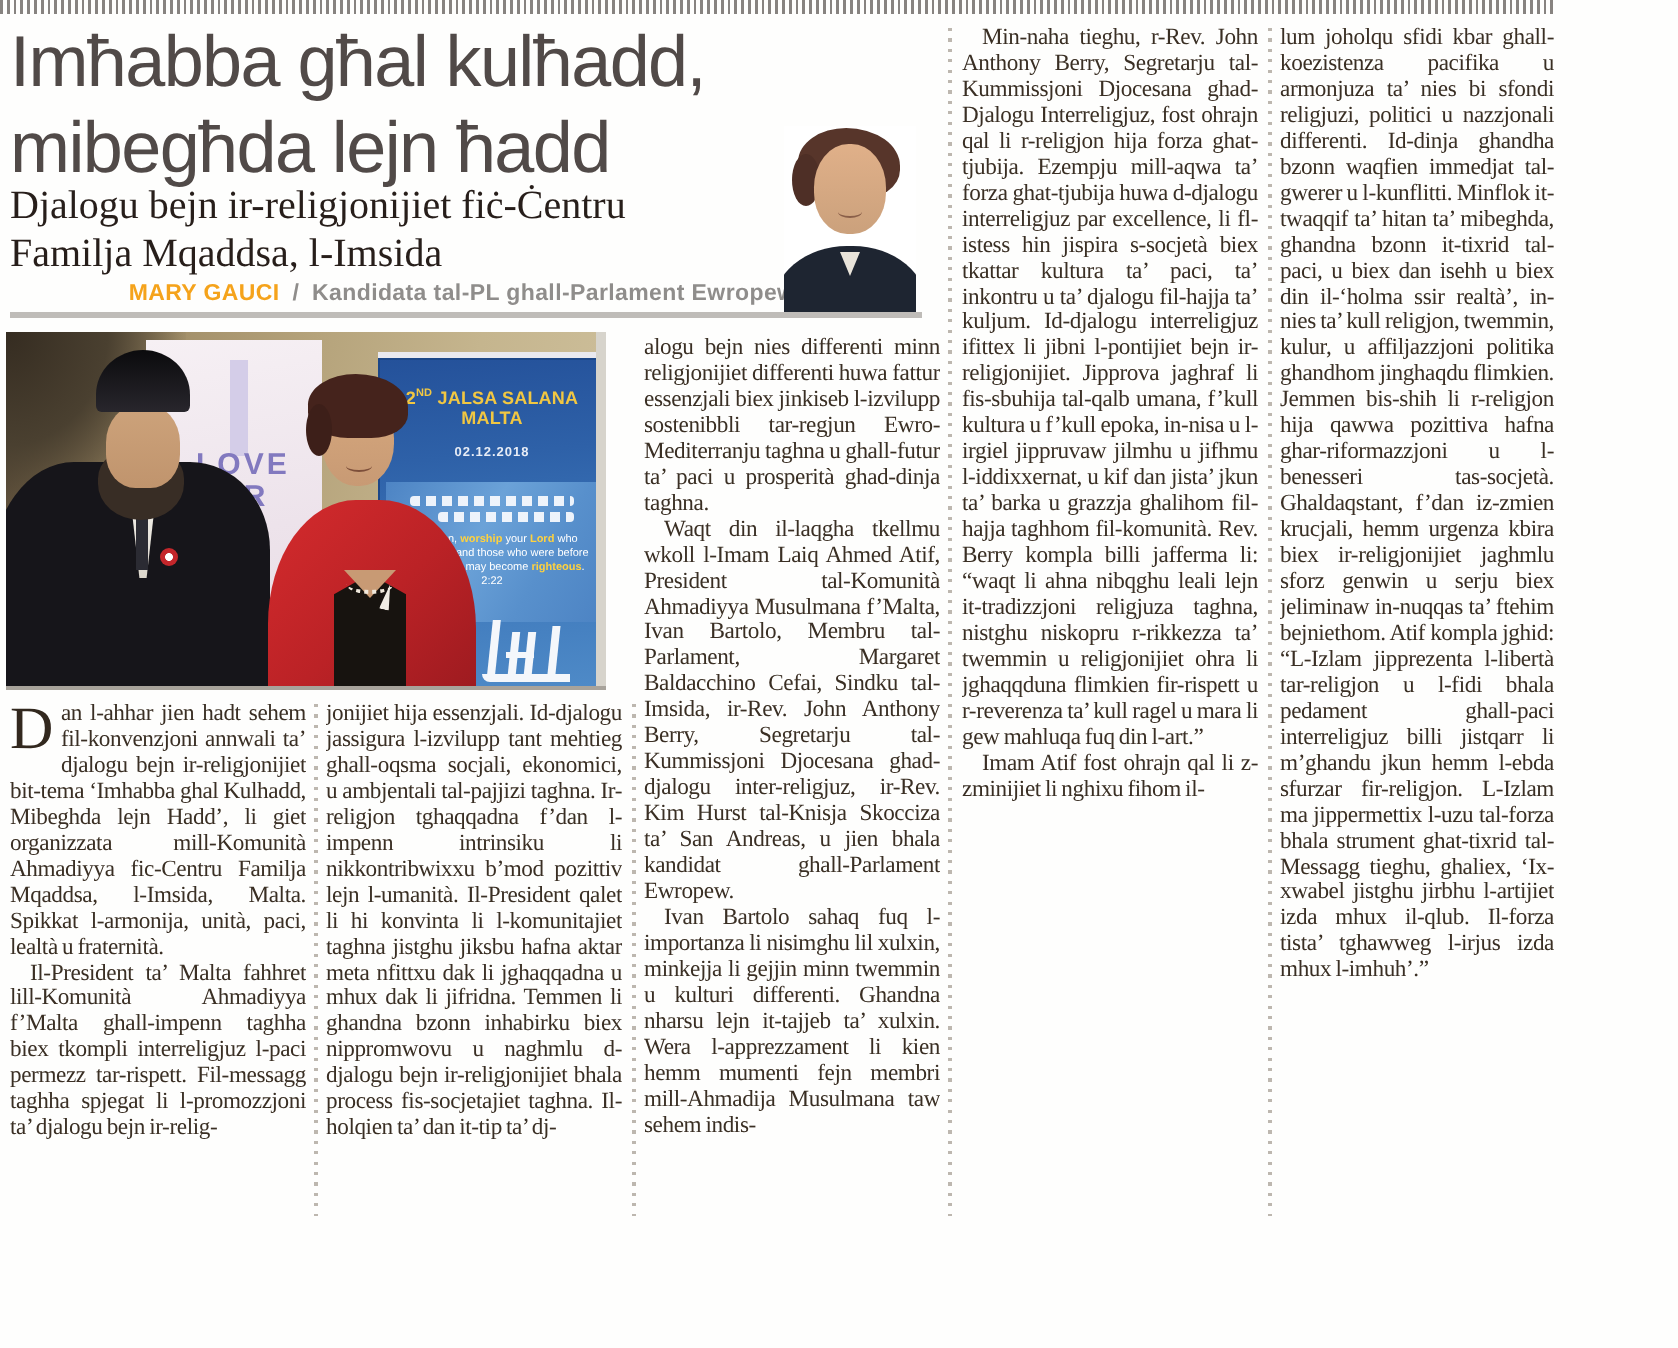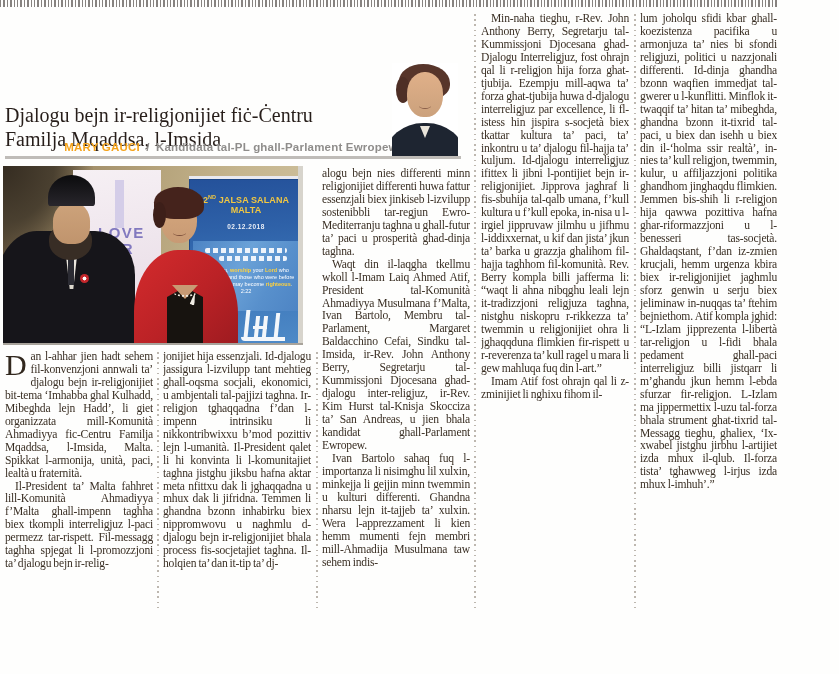"Imħabba għal kulħadd," div { html: none -> <div>Imħabba għal kulħadd,</div> }
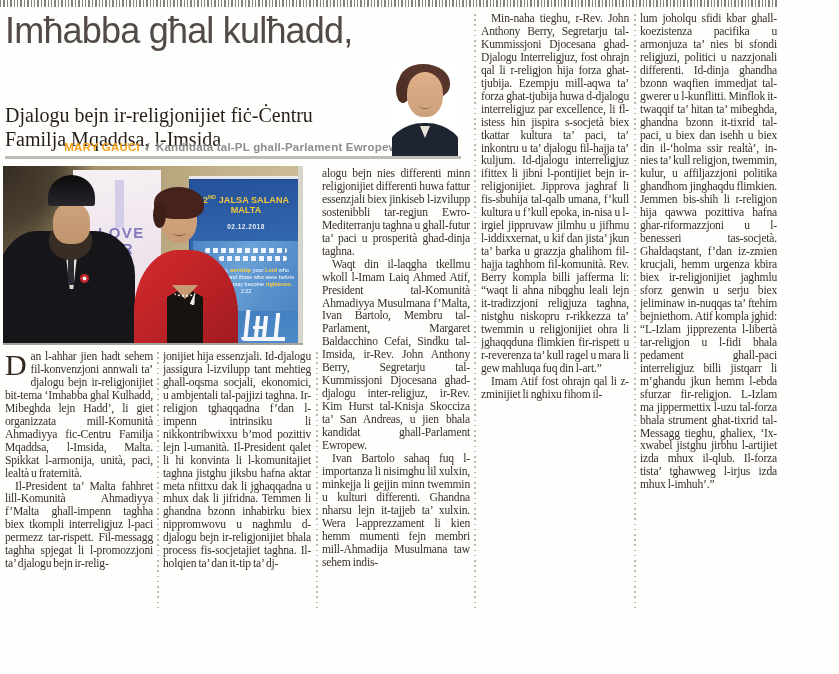"mibegħda lejn ħadd" div { html: none -> <div>mibegħda lejn ħadd</div> }
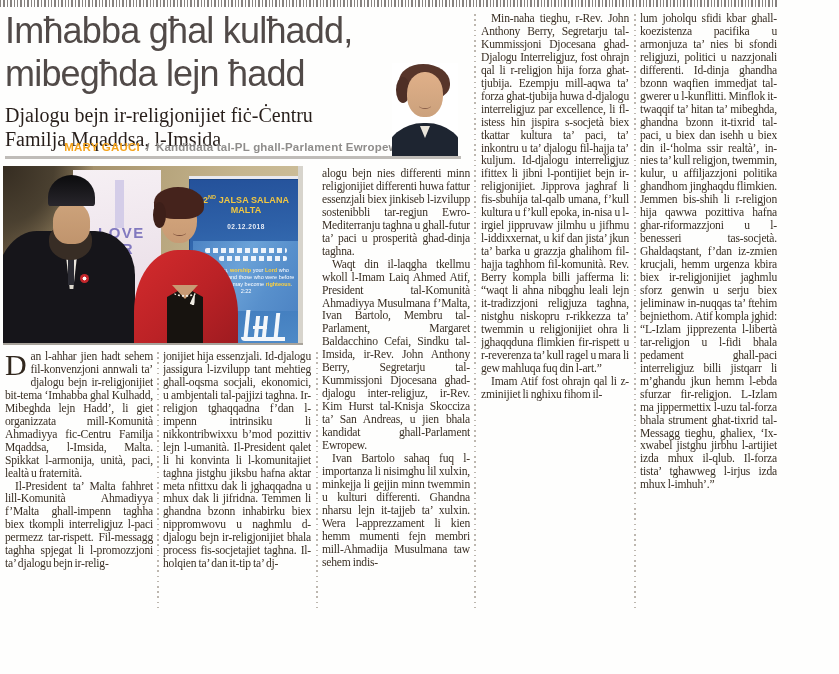"Djalogu bejn ir-religjonijiet fiċ-Ċentru" .subtitle { margin-top: 12px -> none }
